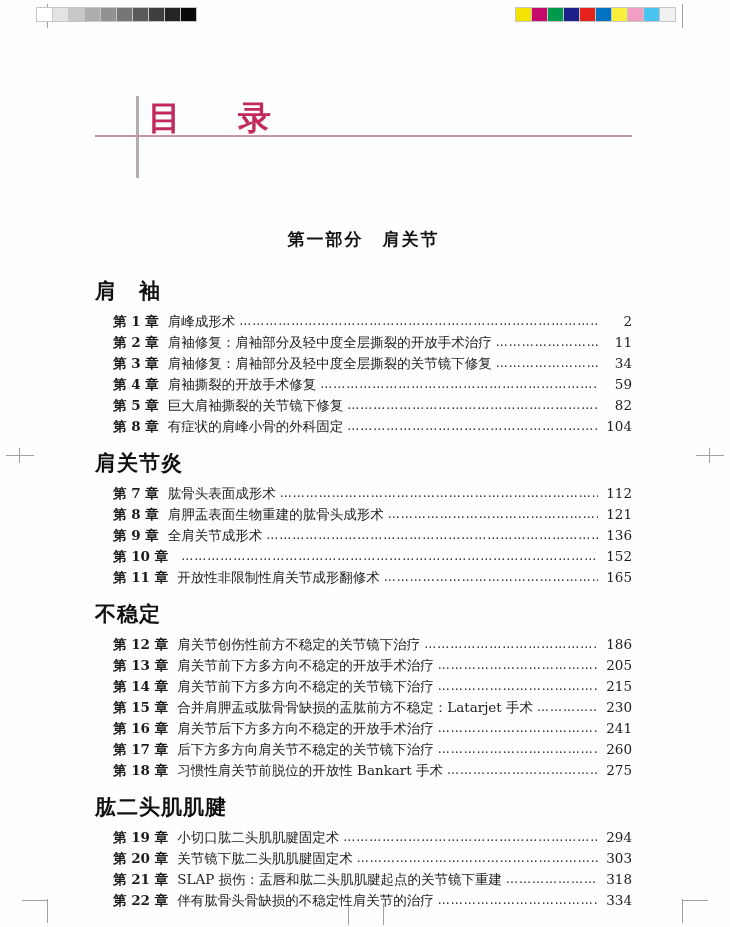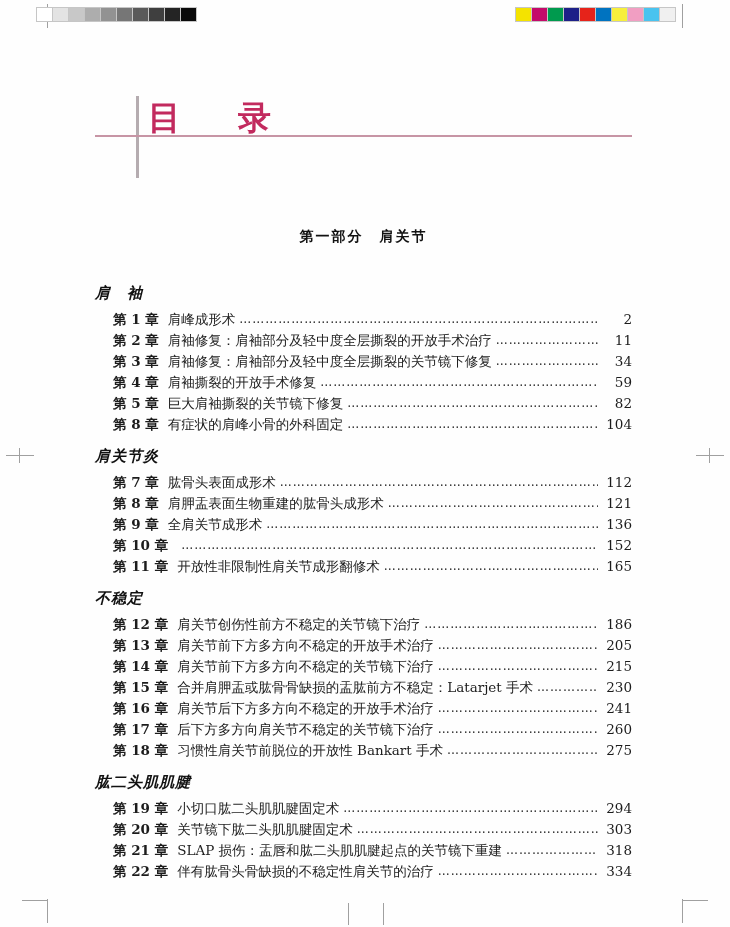"第一部分 肩关节" .part-title { font-size: 14px -> 17px; margin: 0 0 38px 0 -> 0 0 26px 0 }
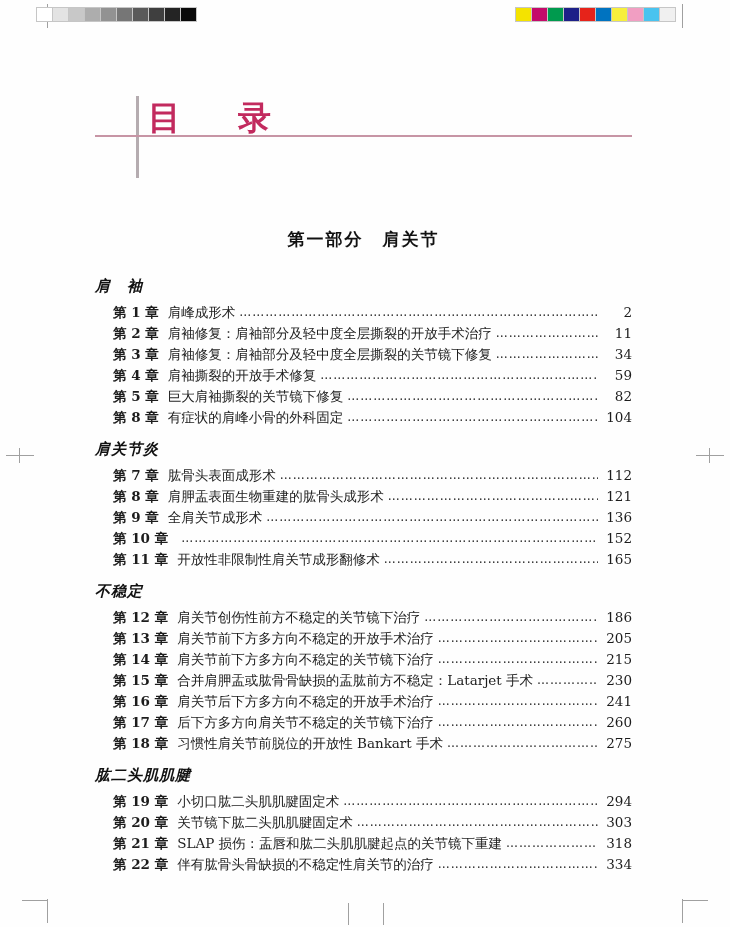"肩 袖" .section-heading { font-size: 15px -> 21px; font-style: italic -> none }
